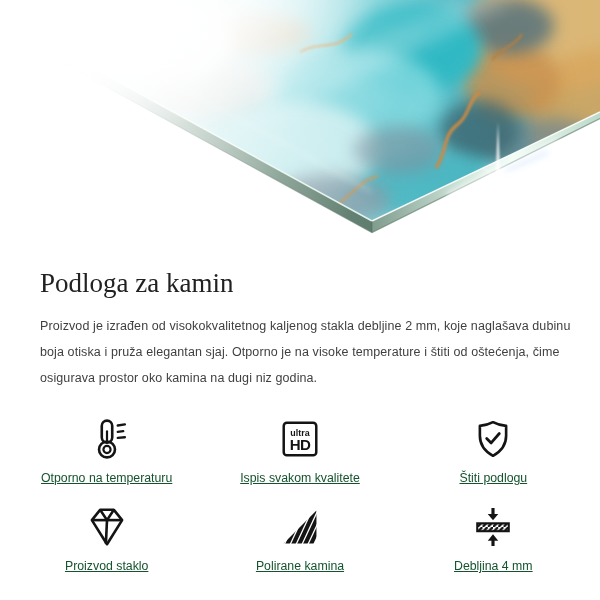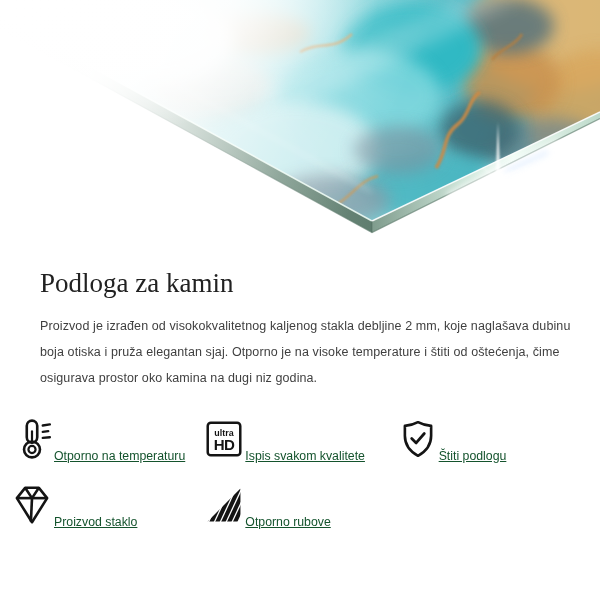"ultra" .feature { align-items: flex-end -> center; flex-direction: row -> column }
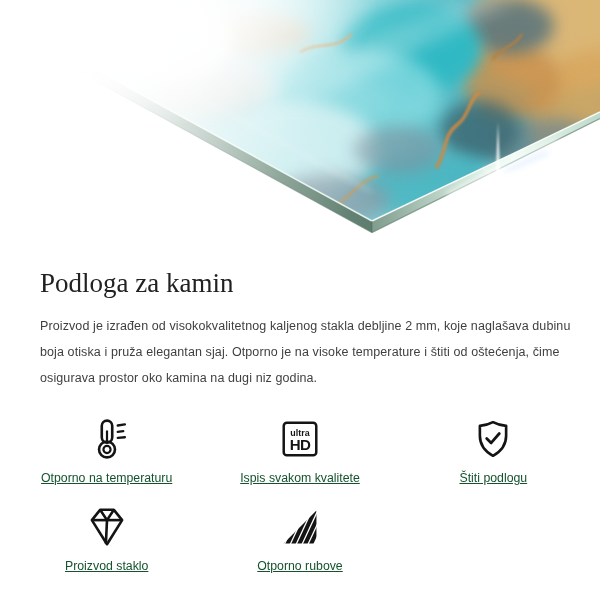"Otporno rubove" div.f-label { text: Otporno rubove -> Polirane kamina }
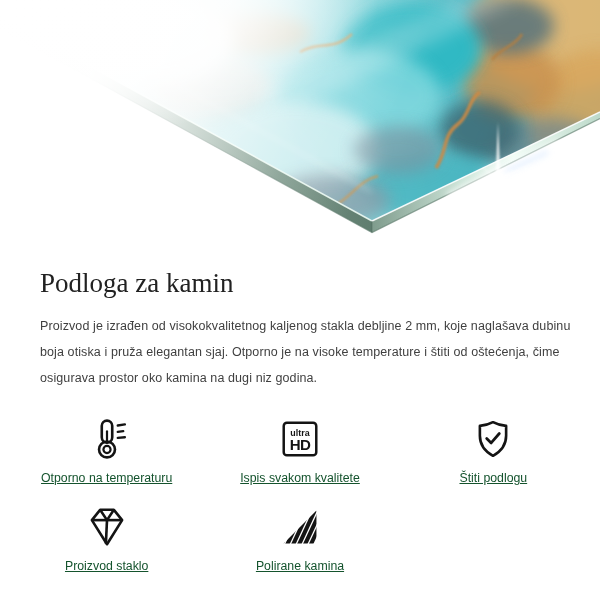"Debljina 4 mm" div.feature { html: none -> <div> <div> <svg> <defs> <pattern> <path></path> </pattern> </defs> <rect></rect> <line></line> <polygon></polygon> <line></line> <polygon></polygon> </svg> </div> <div>Debljina 4 mm</div> </div> }
